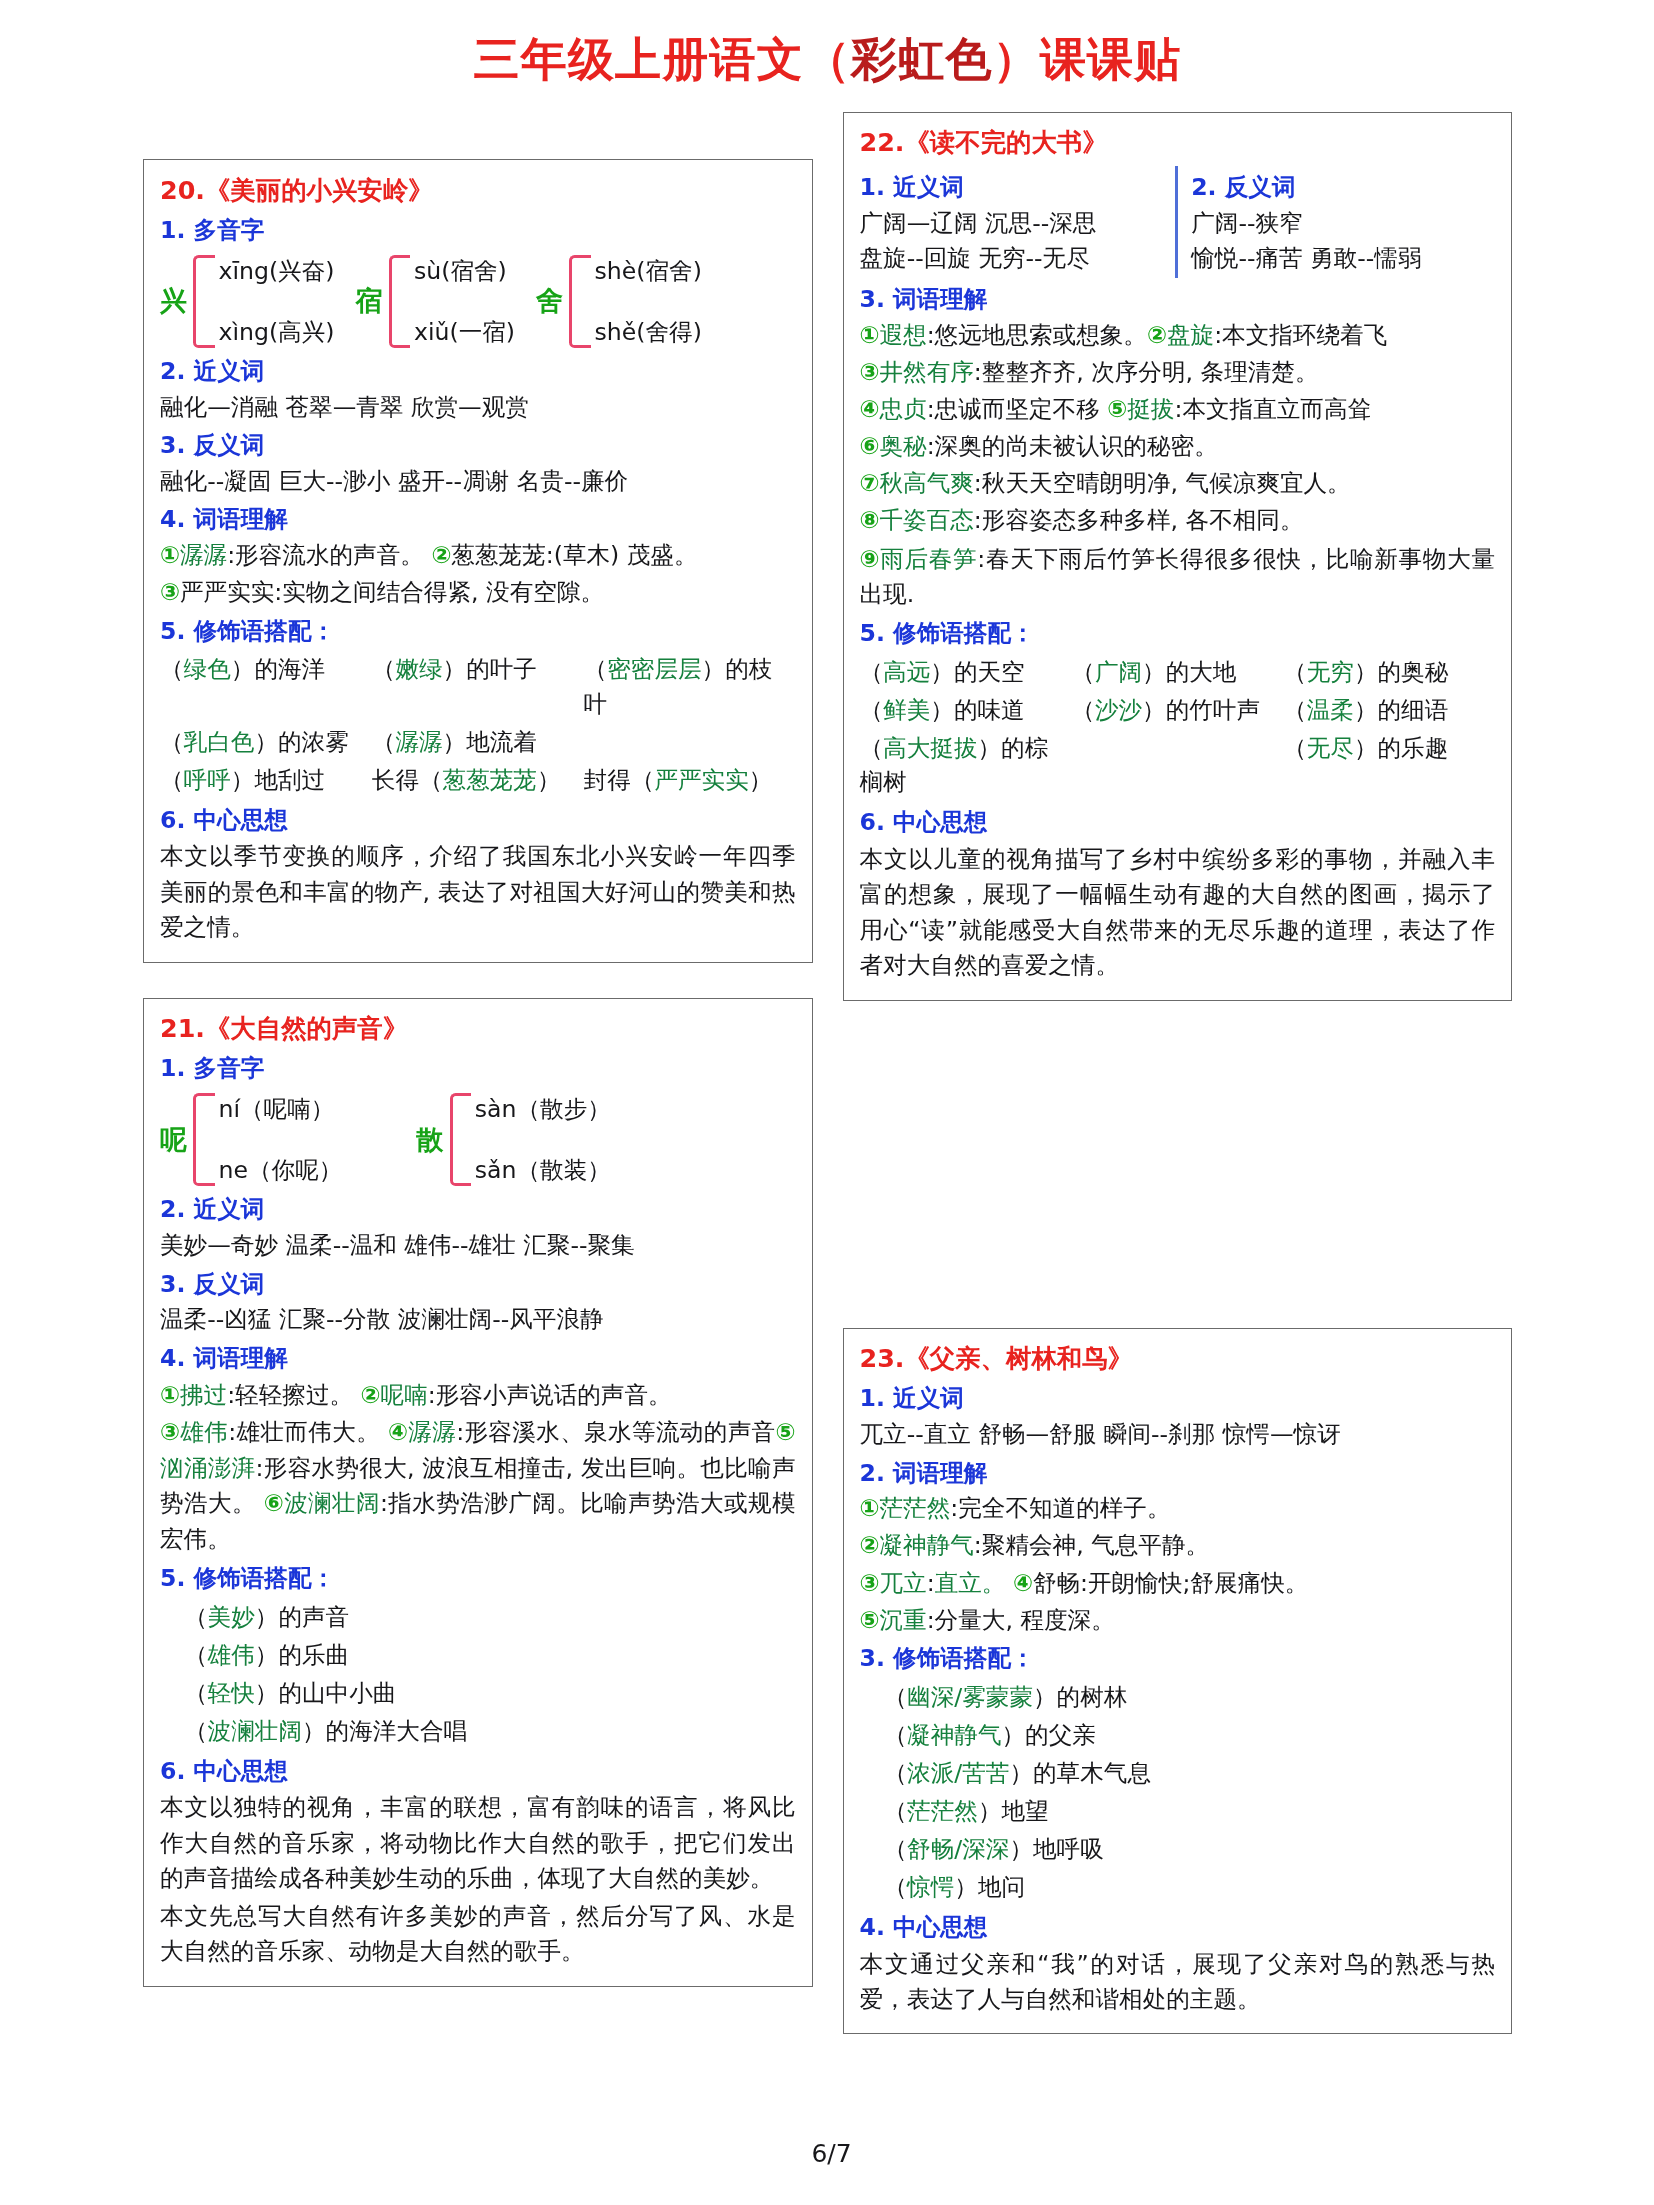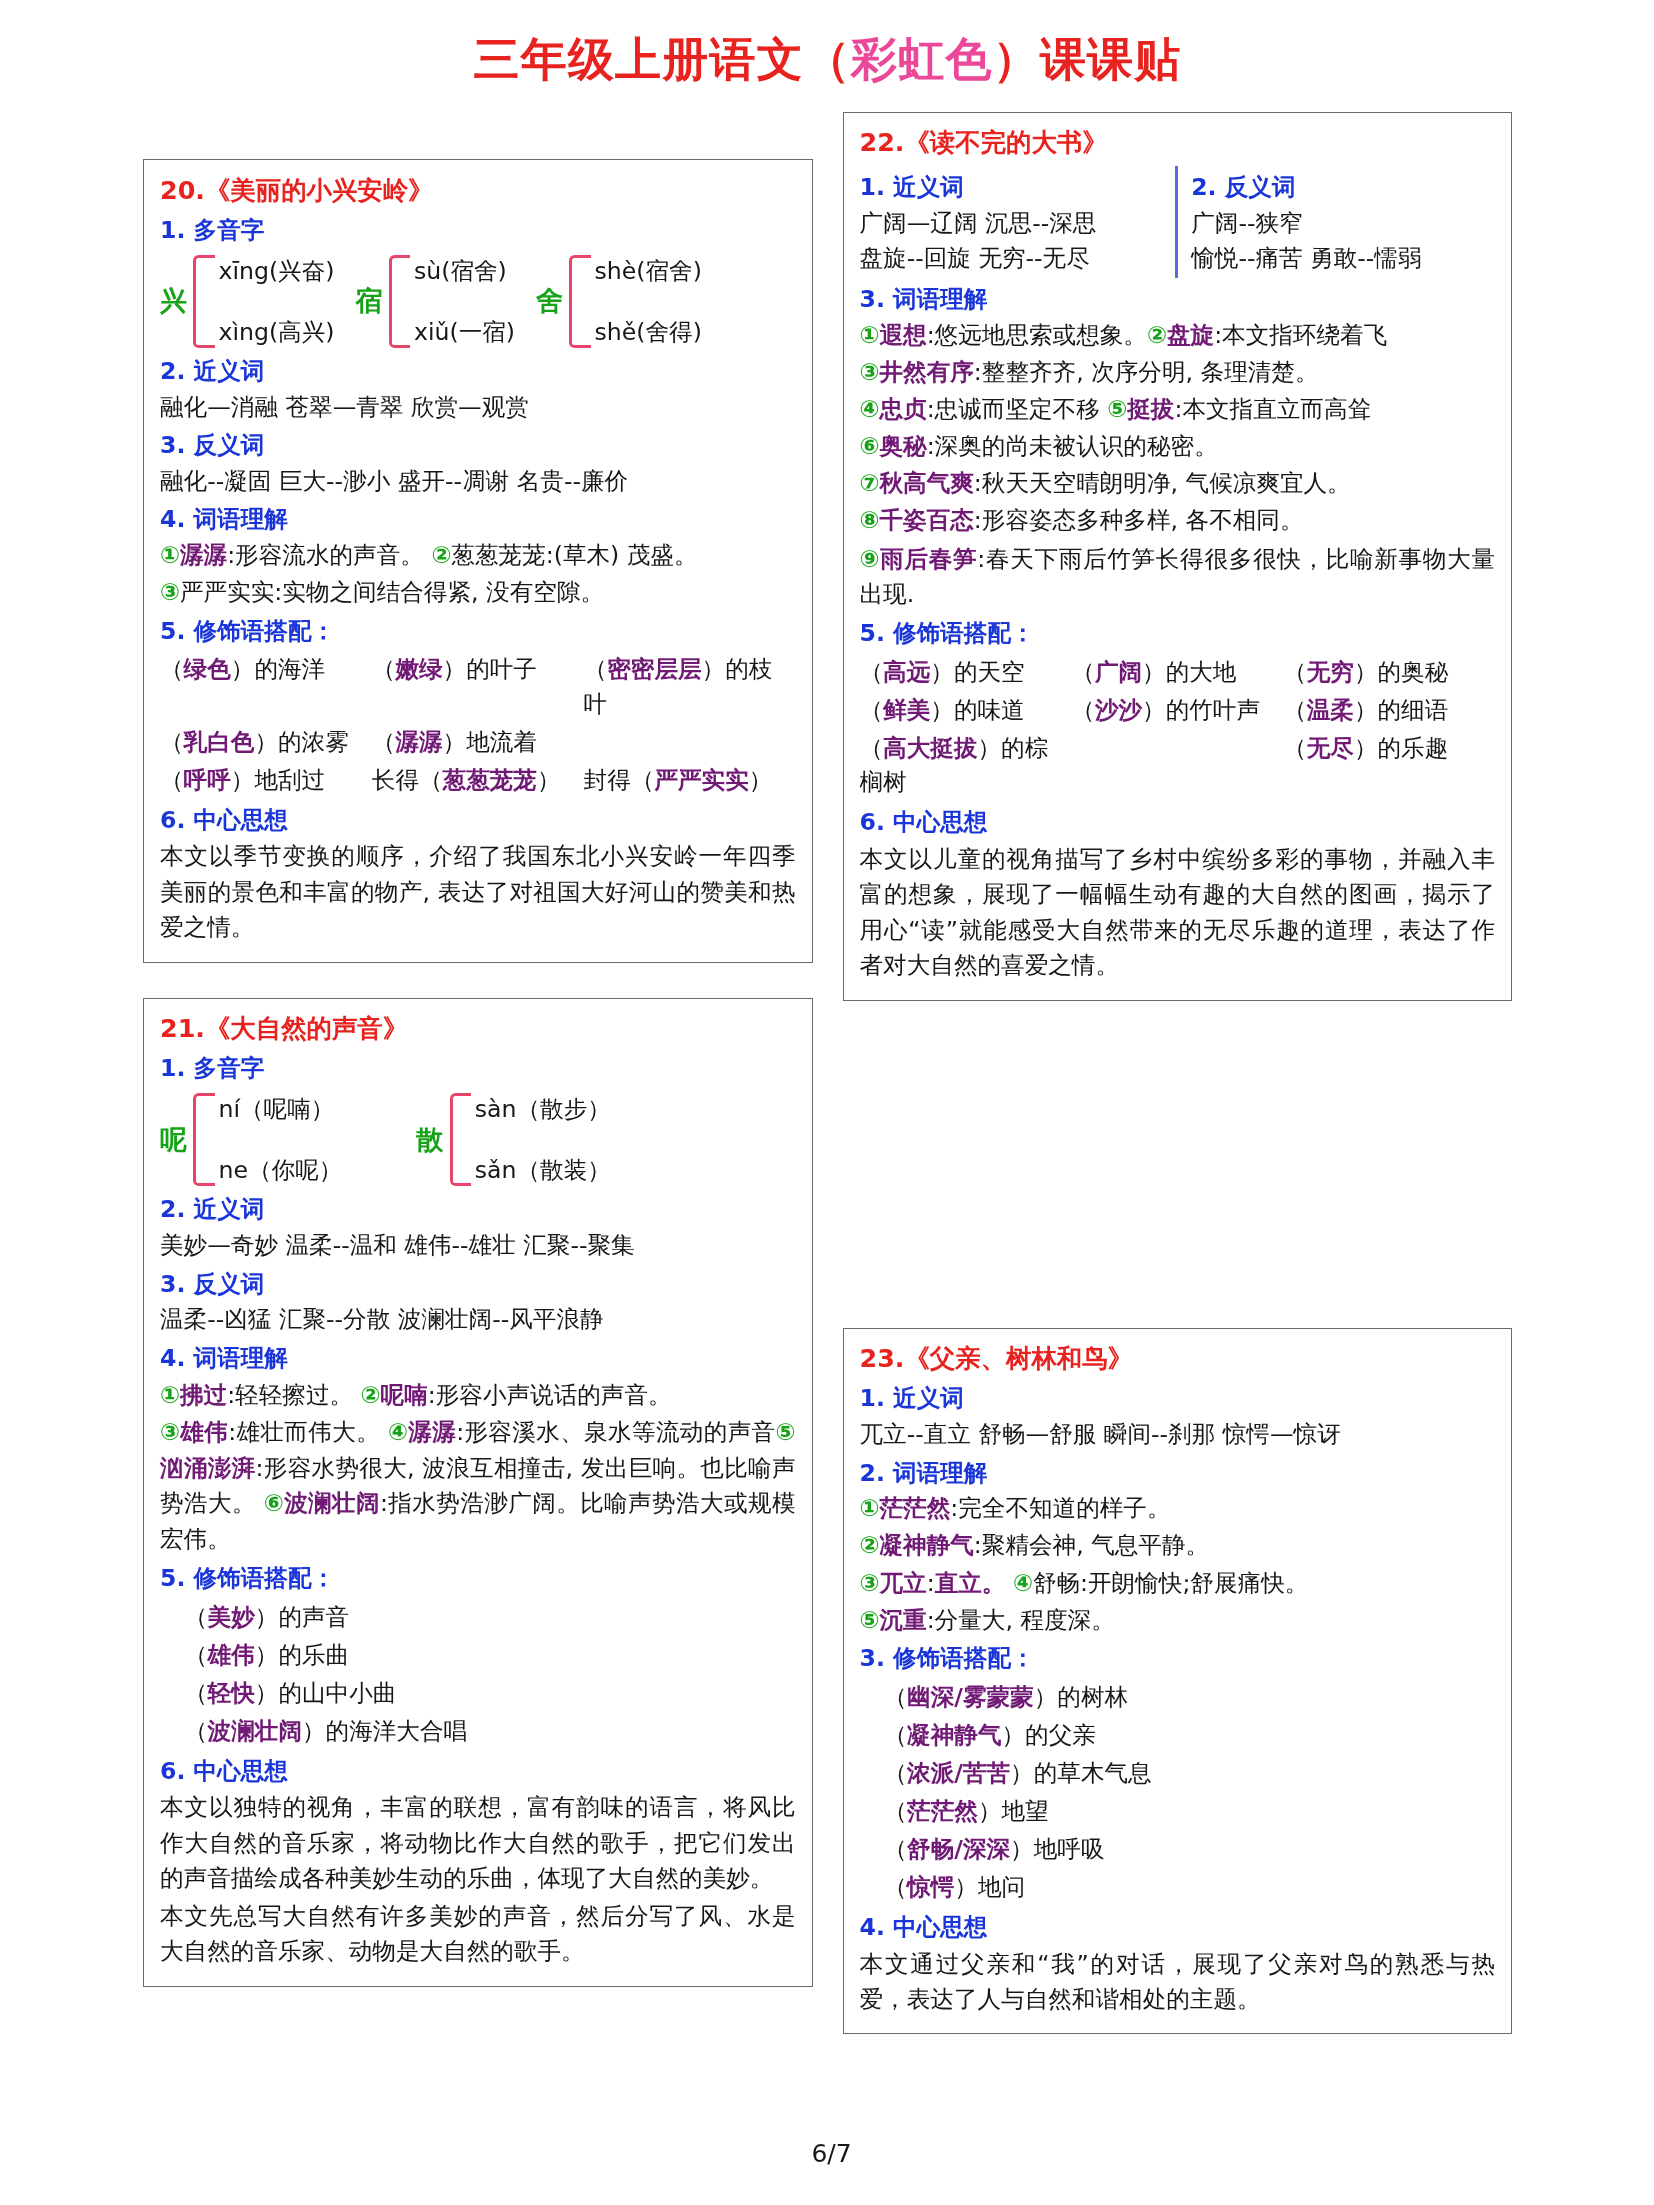"彩虹色" .page-title .green { color: #ec4899 -> #b91c1c }
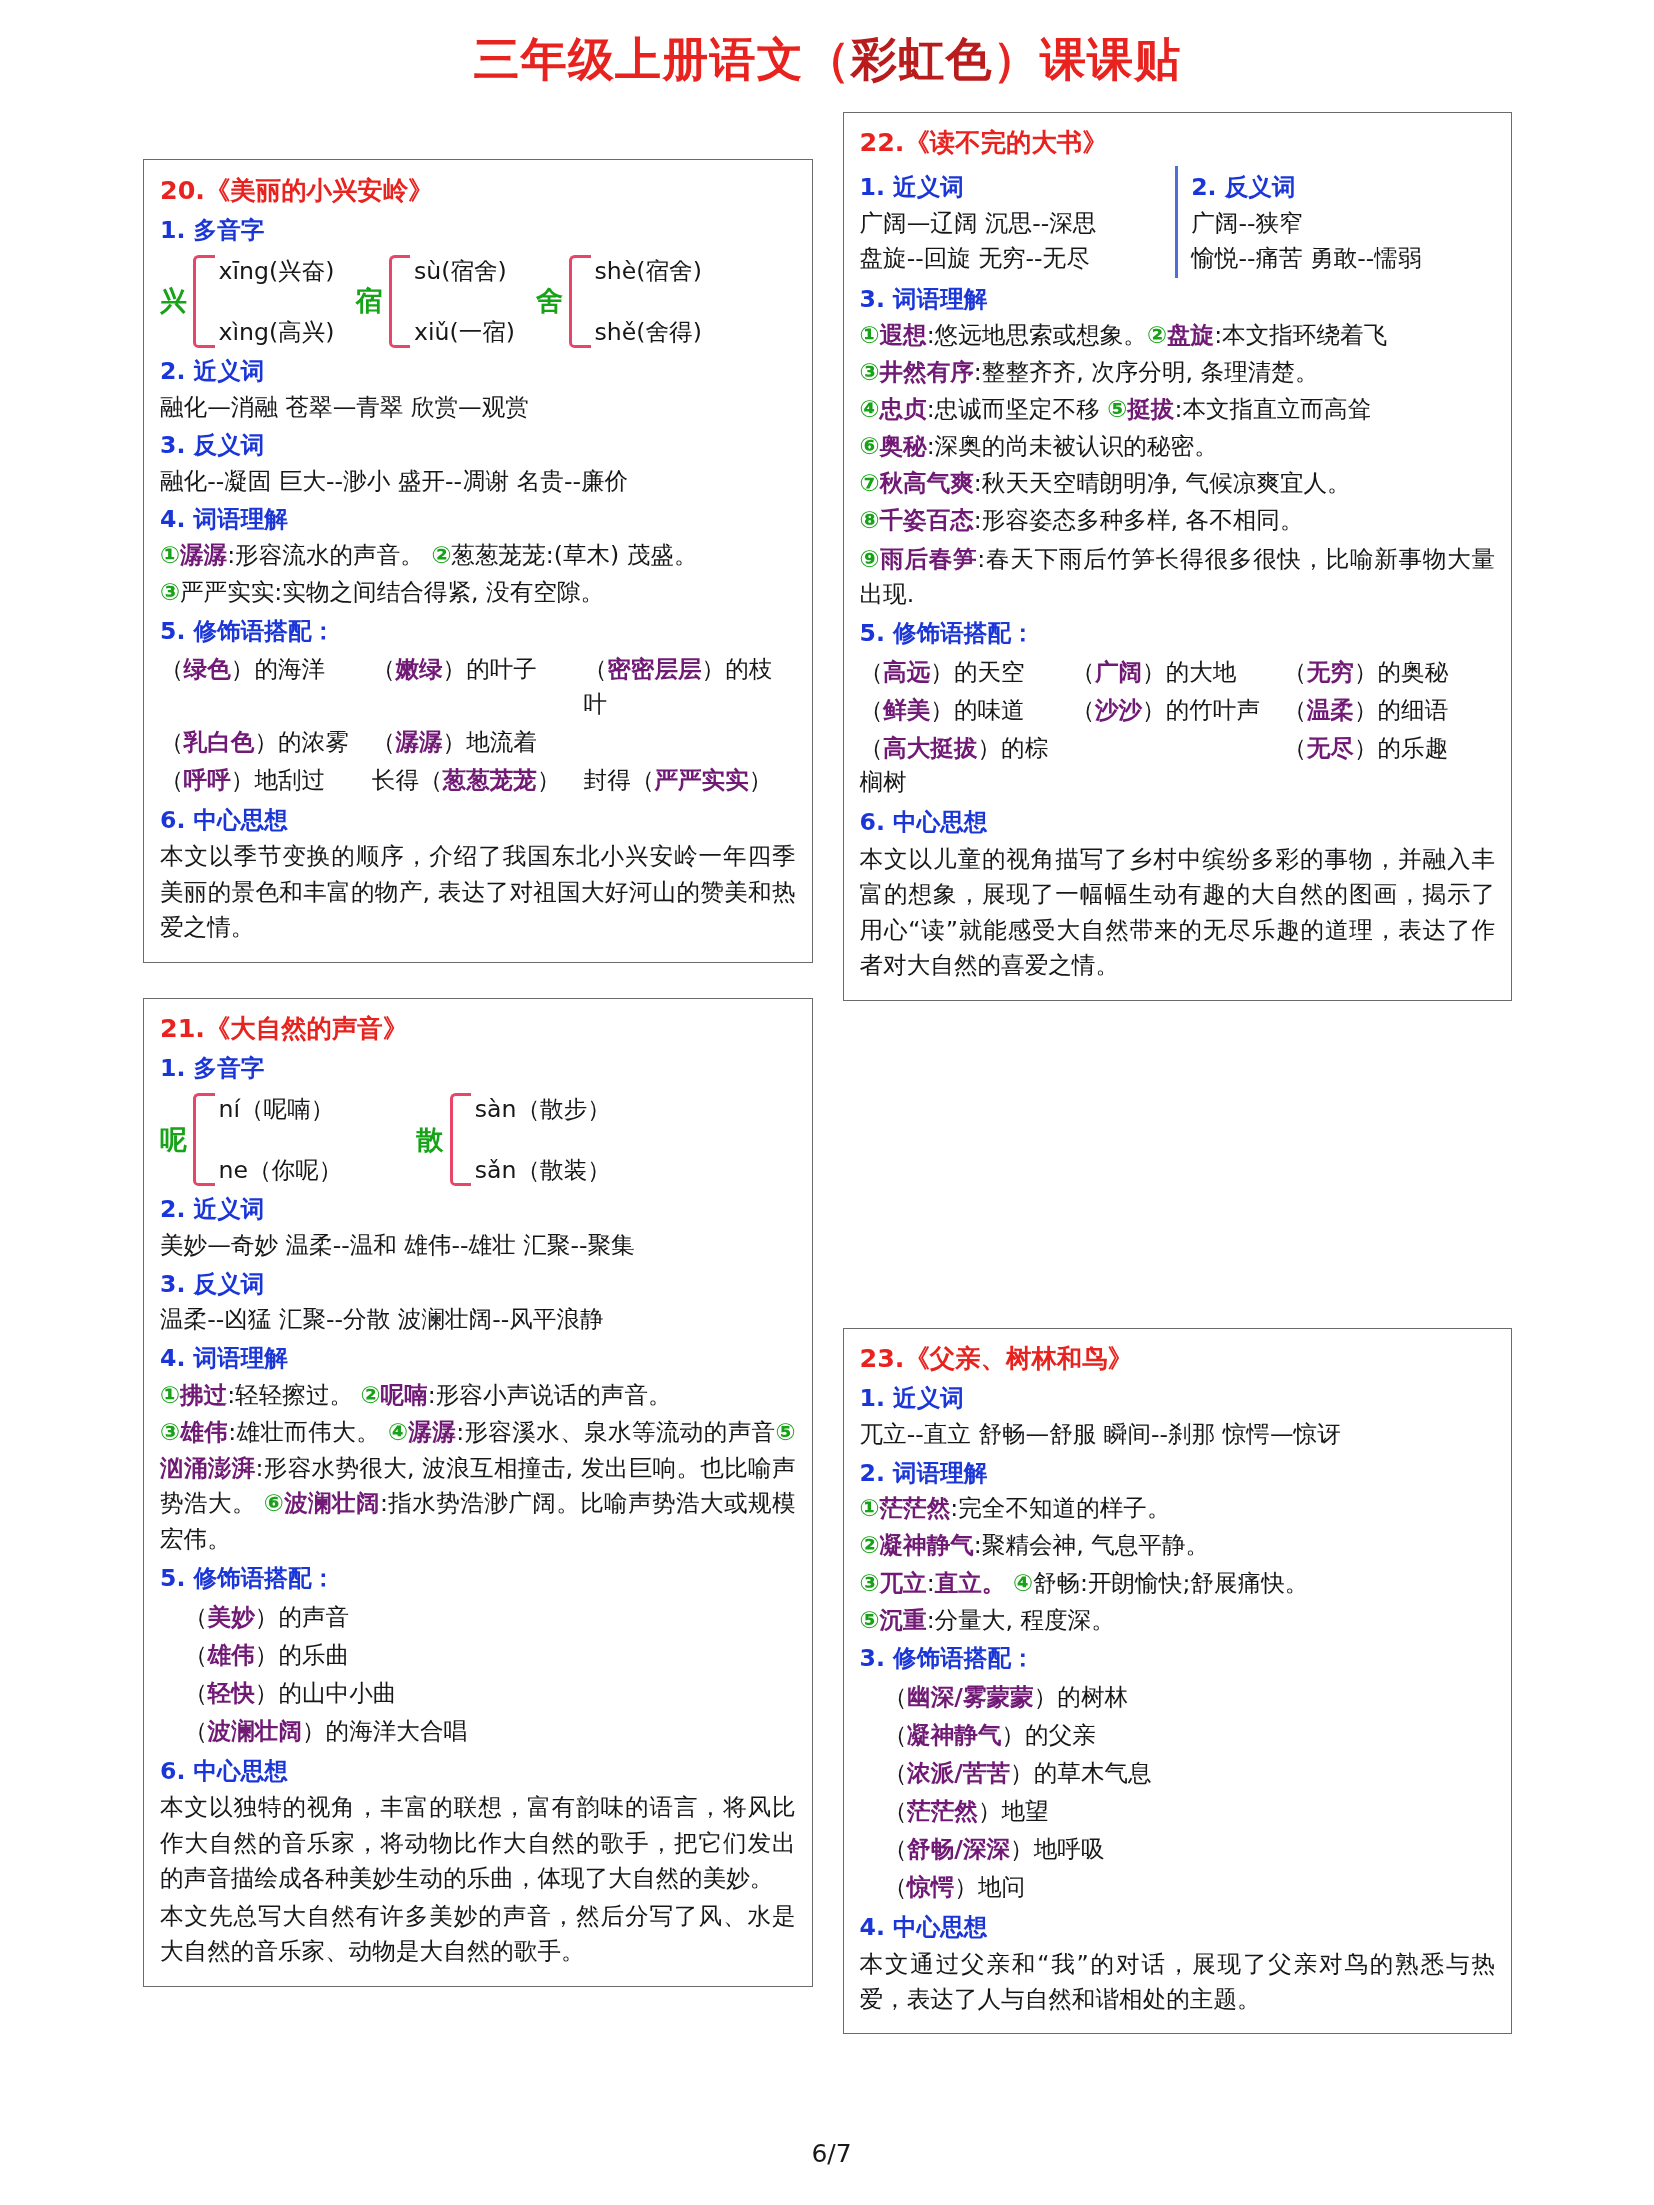"遐想" .red { color: #701a75 -> #15803d; font-weight: bold -> normal }
